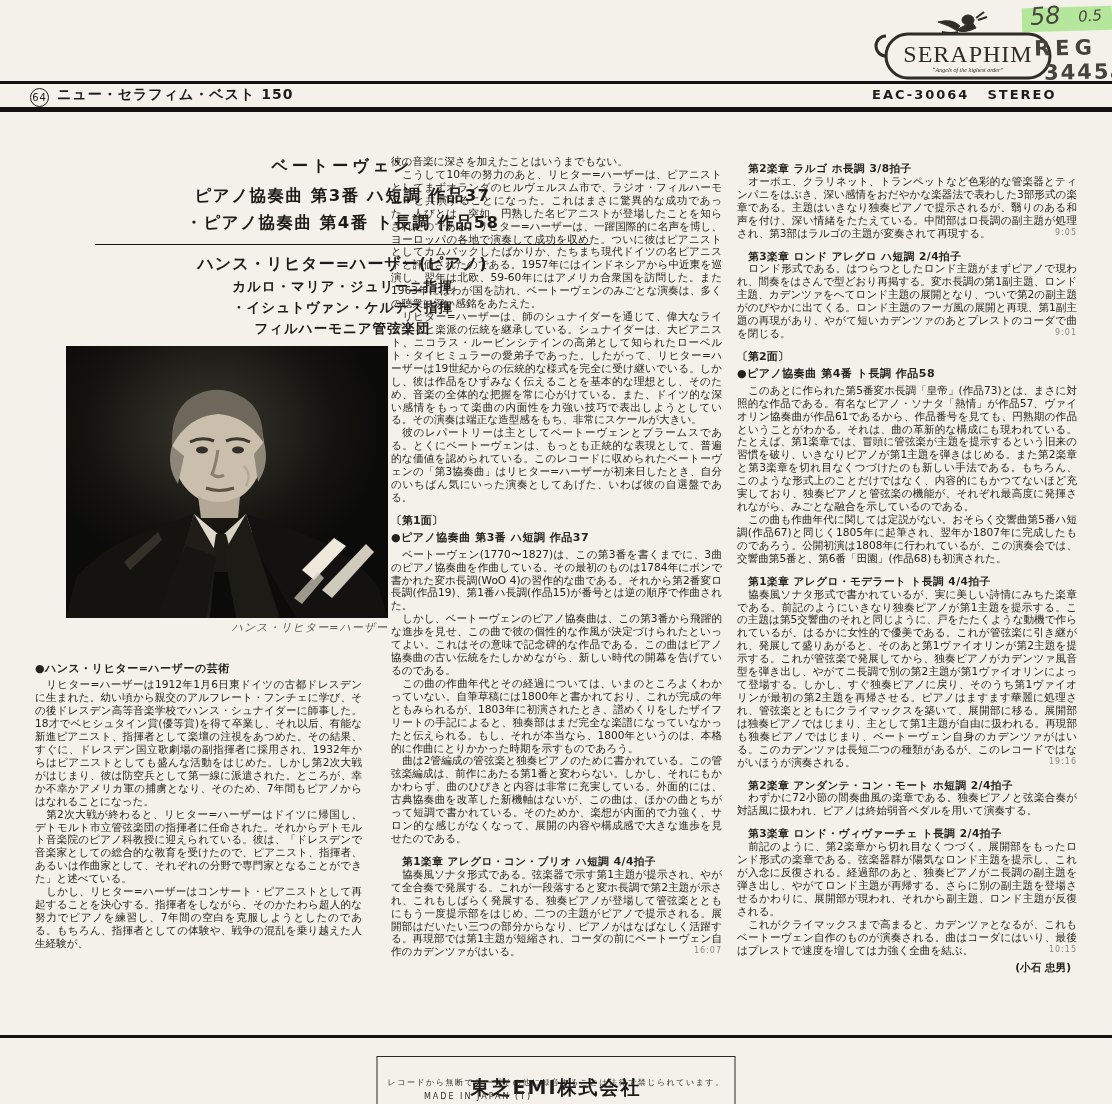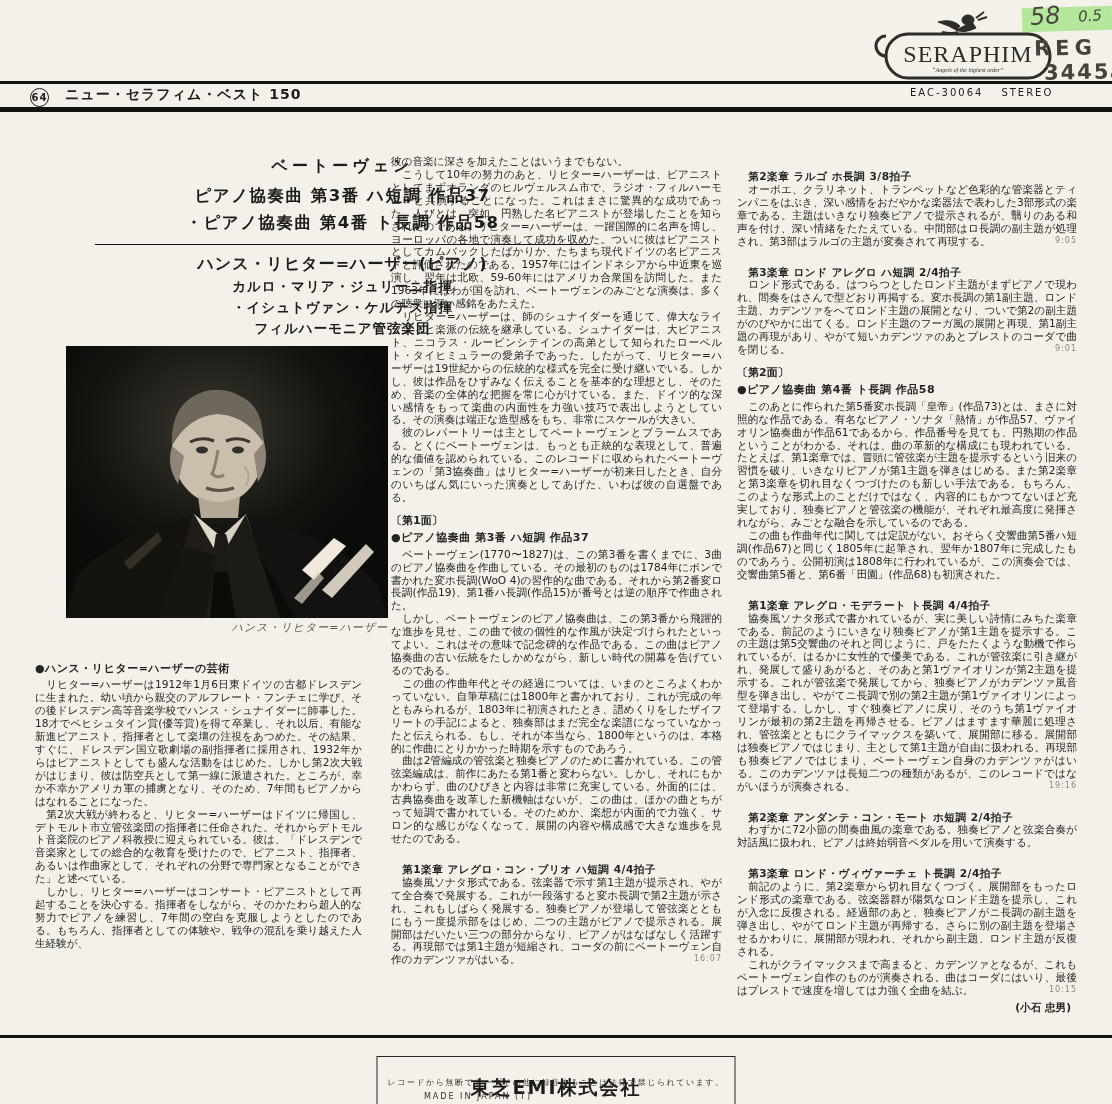"64" .circ-num { font-weight: bold -> normal; margin-right: 16px -> 8px }
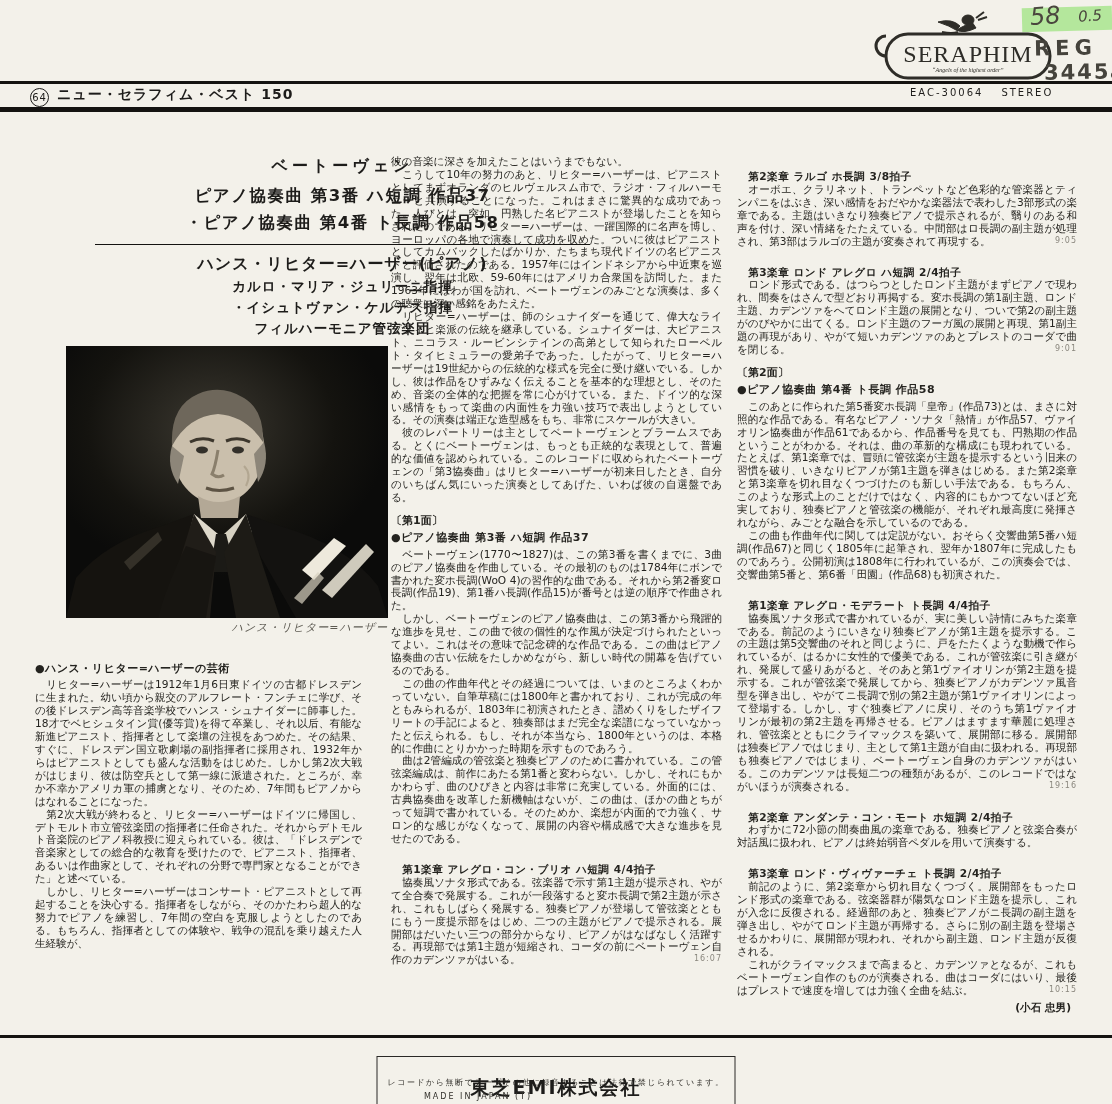"EAC-30064 STEREO" .band-right { font-size: 10px -> 13px; font-weight: normal -> bold; margin-left: 38px -> none }
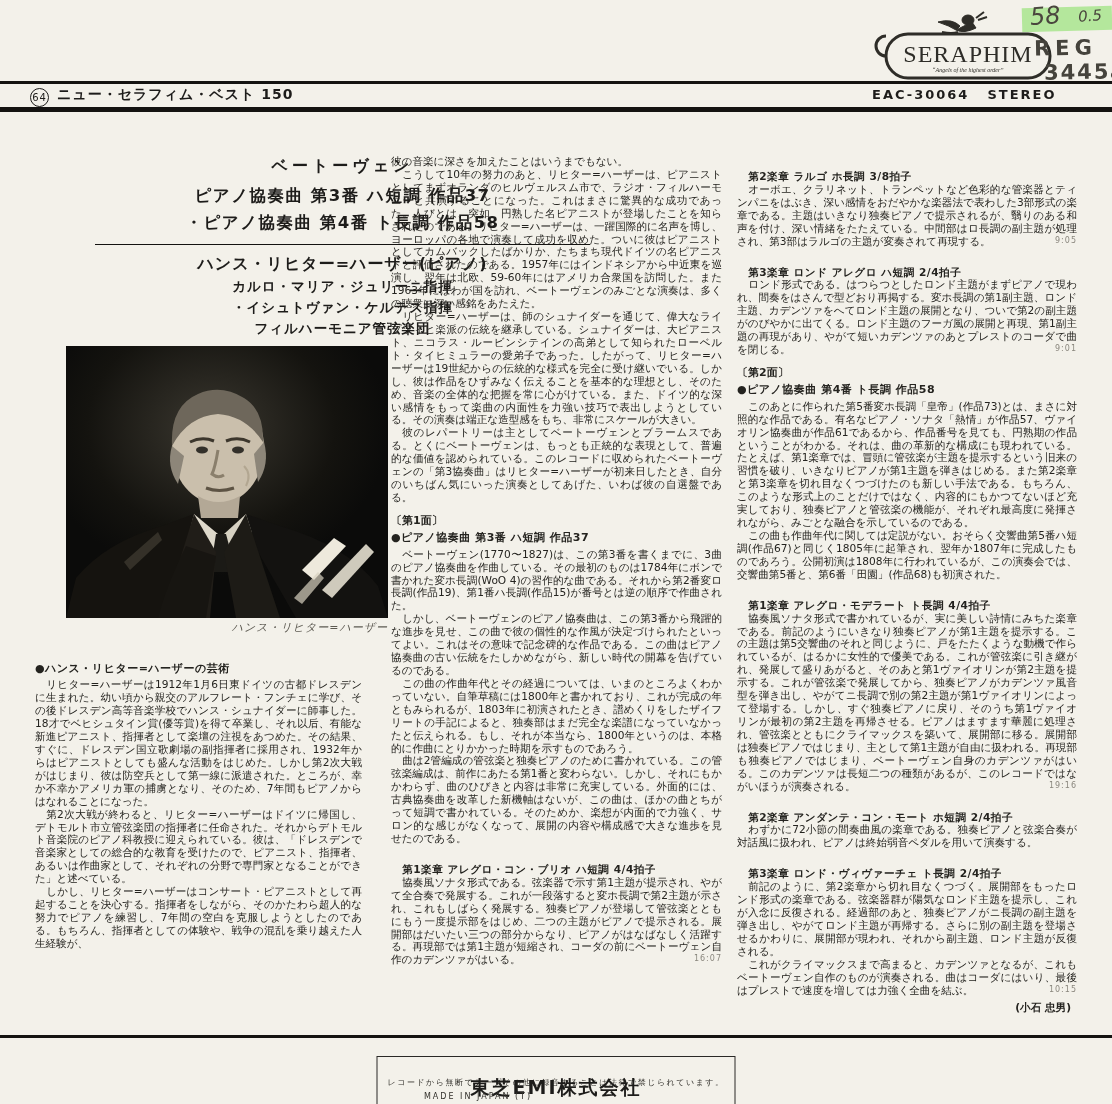"第2楽章 ラルゴ ホ長調 3/8拍子" .blk.movement { margin-top: 18px -> 10px }
